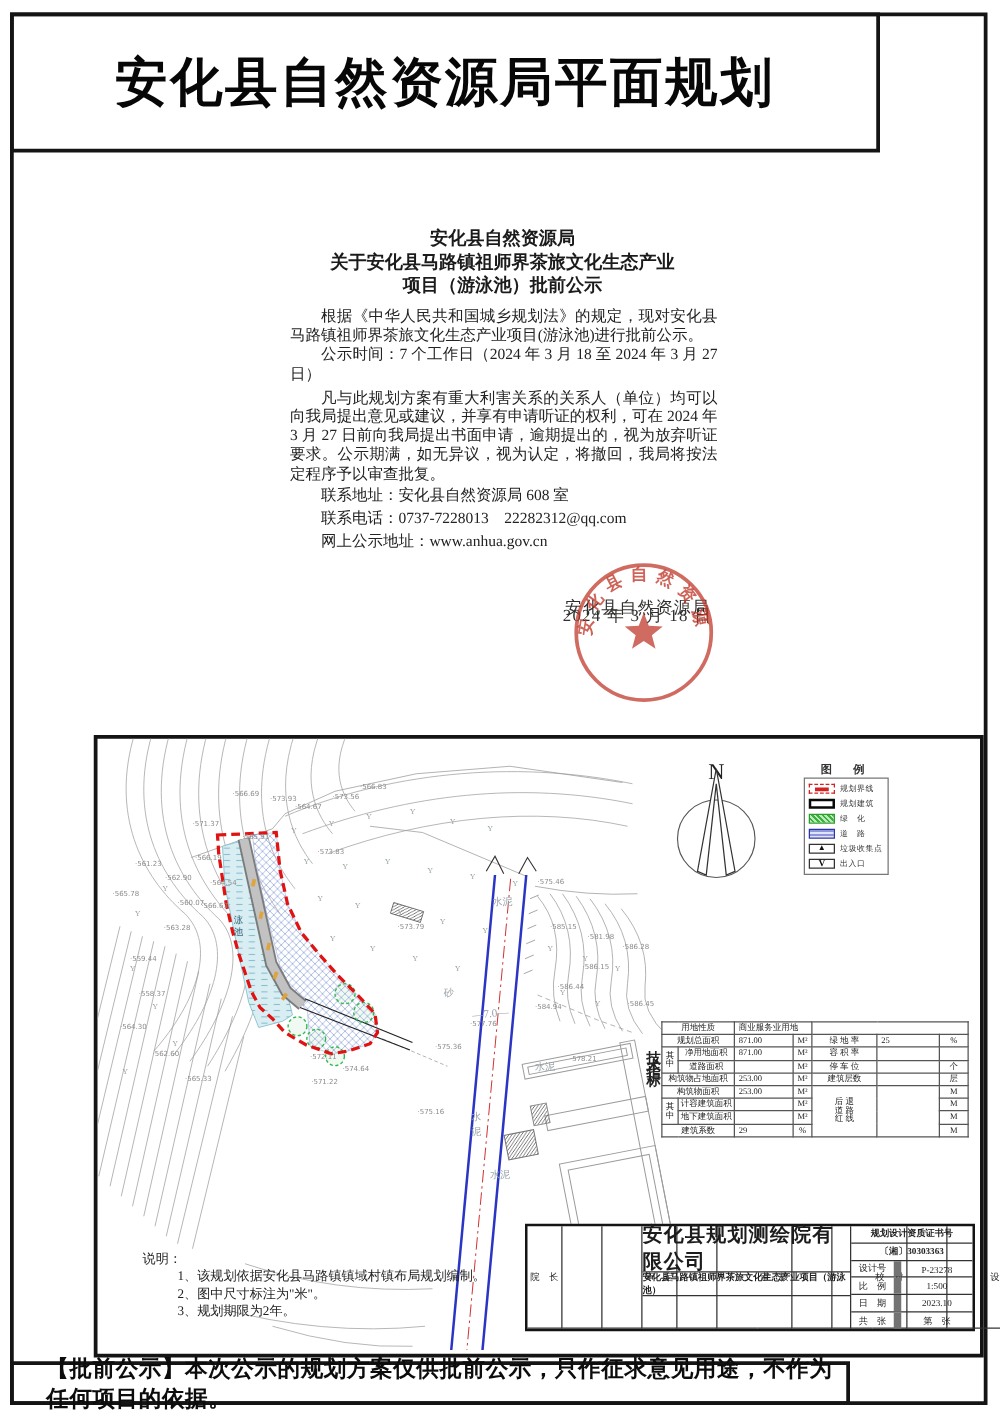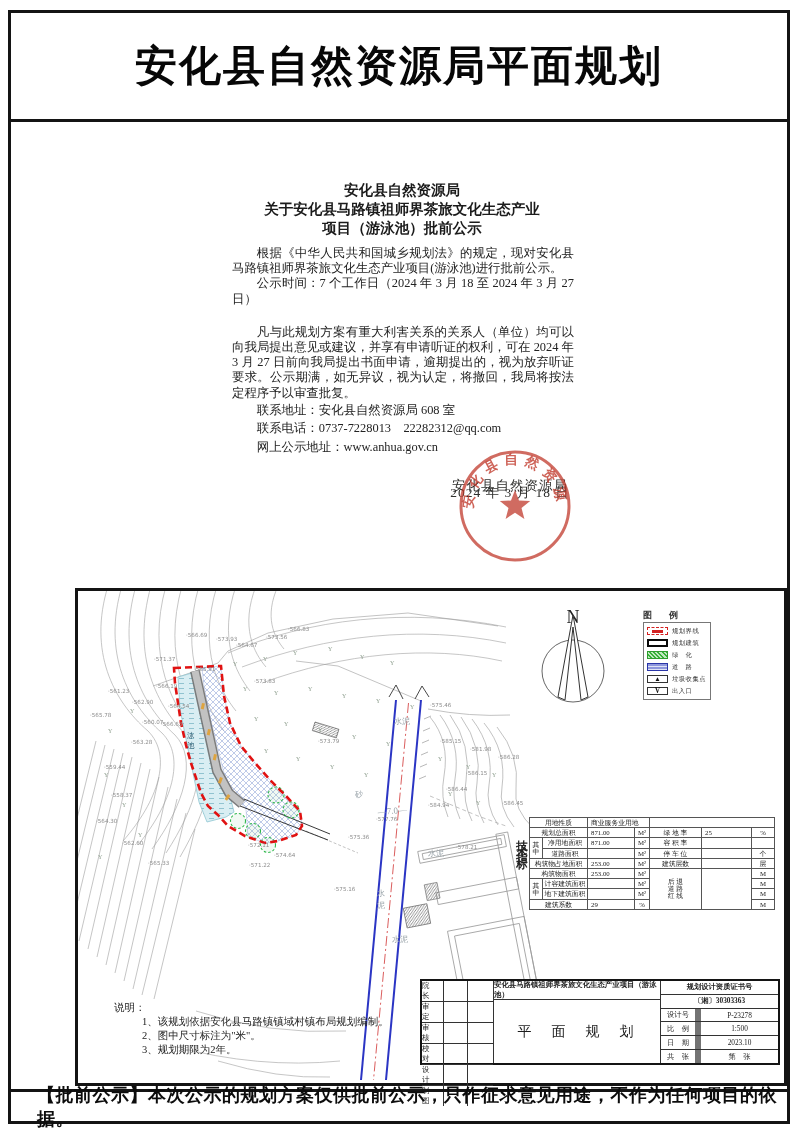"安化县自然资源局平面规划" .titlebox { width: 782px -> 696px }
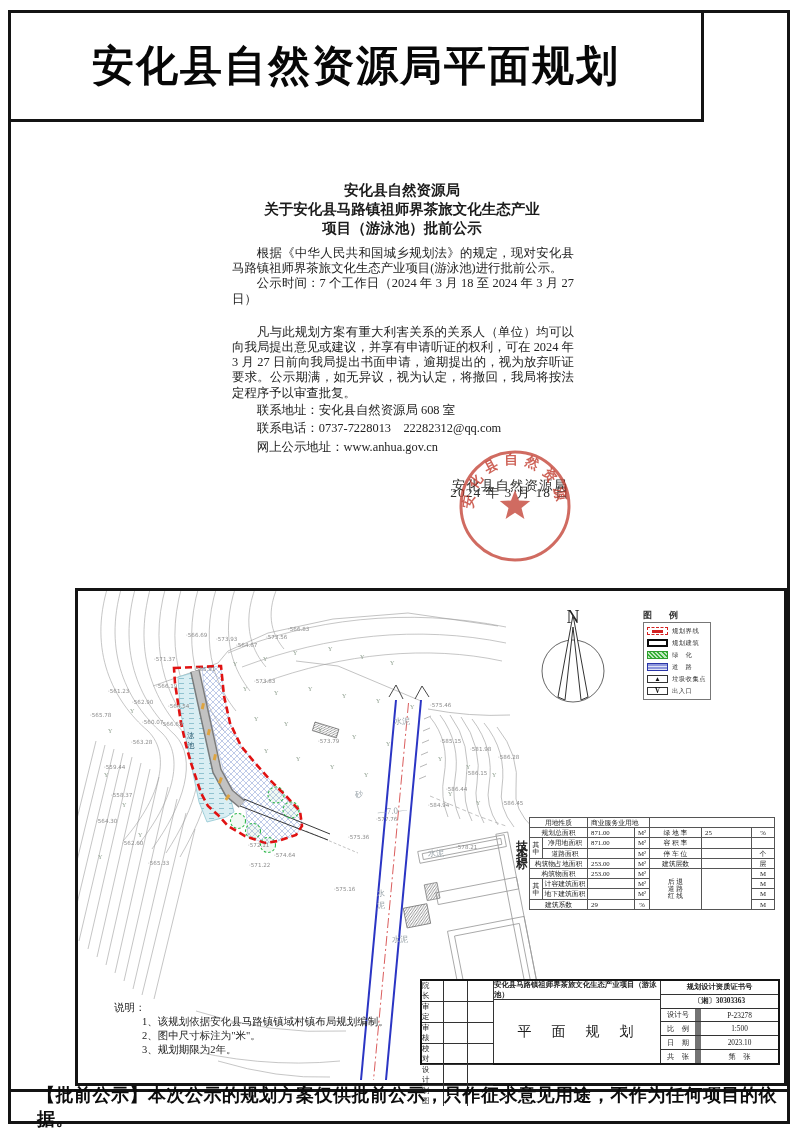"凡与此规划方案有重大利害关系的关系人（单位）均可以向我局提出意见或建议，并享有申" .n-body .p3 { margin-top: 18px -> 4px }
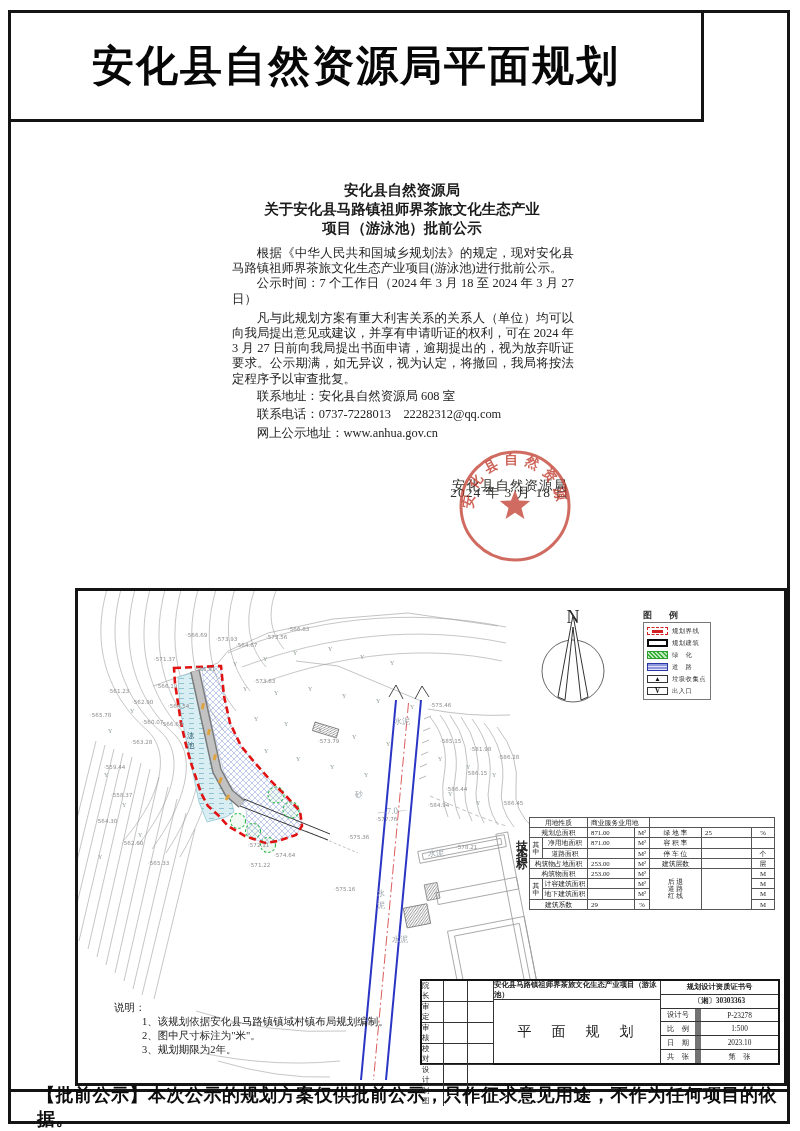"图 例" .legend-title { text-align: left -> center }
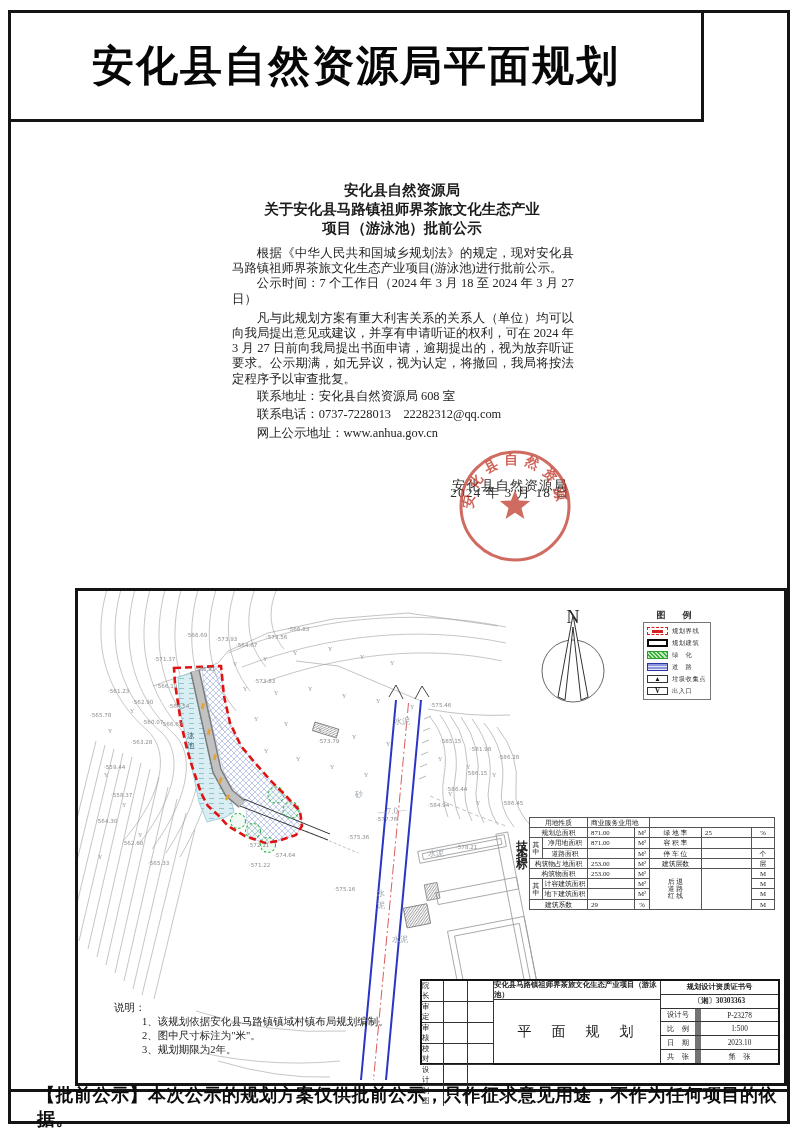"安化县规划测绘院有限公司" div.m1 { html: none -> <div>安化县规划测绘院有限公司</div> }
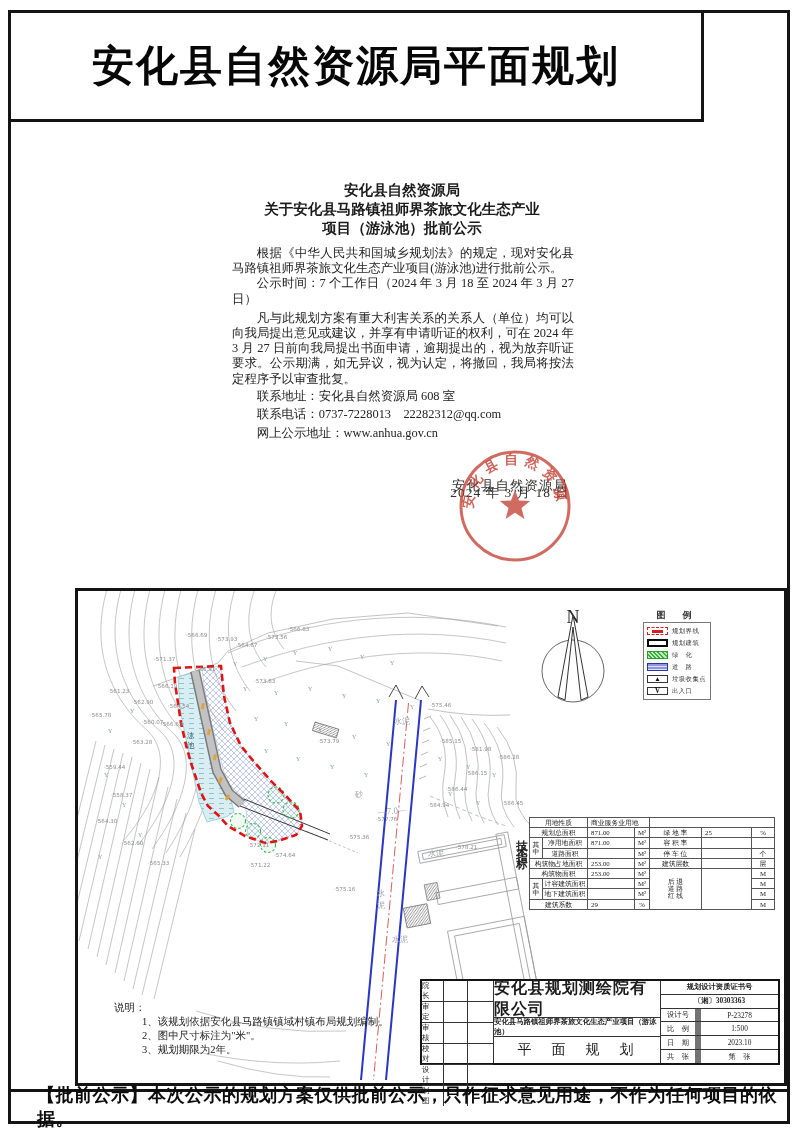"院 长" .tb .col-roles { flex-direction: column -> row; width: 72px -> 92px }
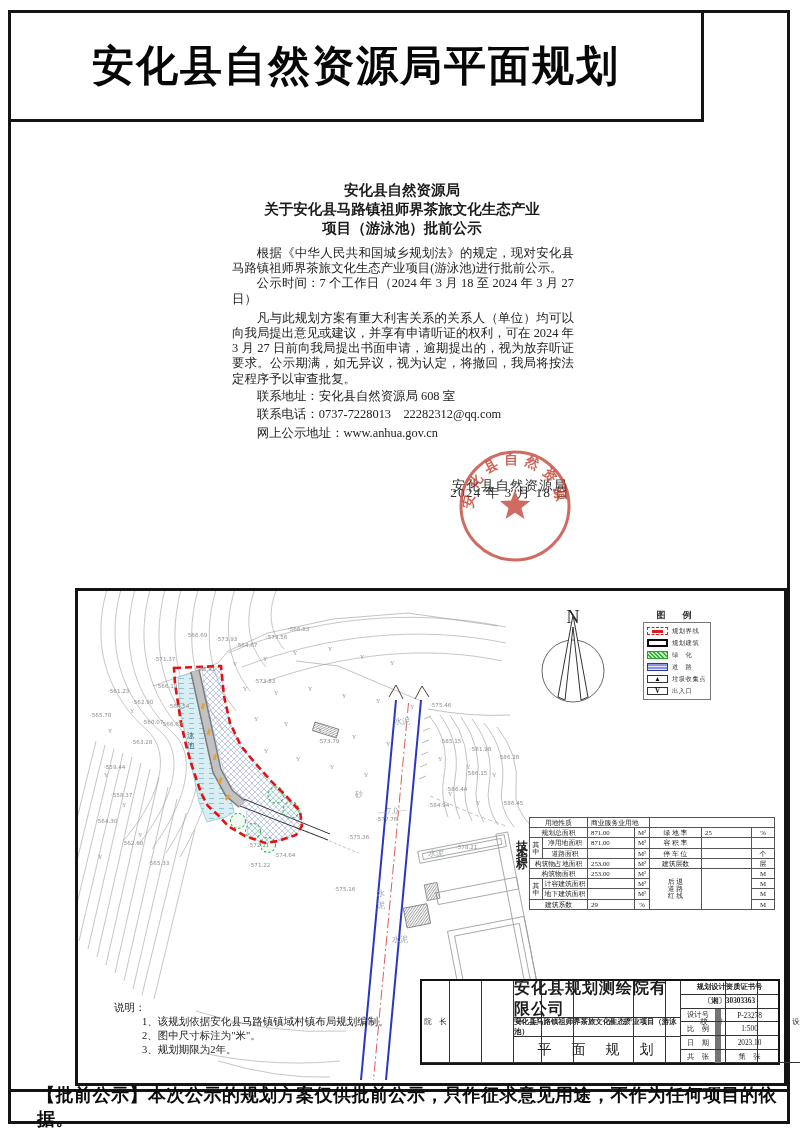"平 面 规 划" div.m3 { html: <div>平 面 规 划</div> -> none }
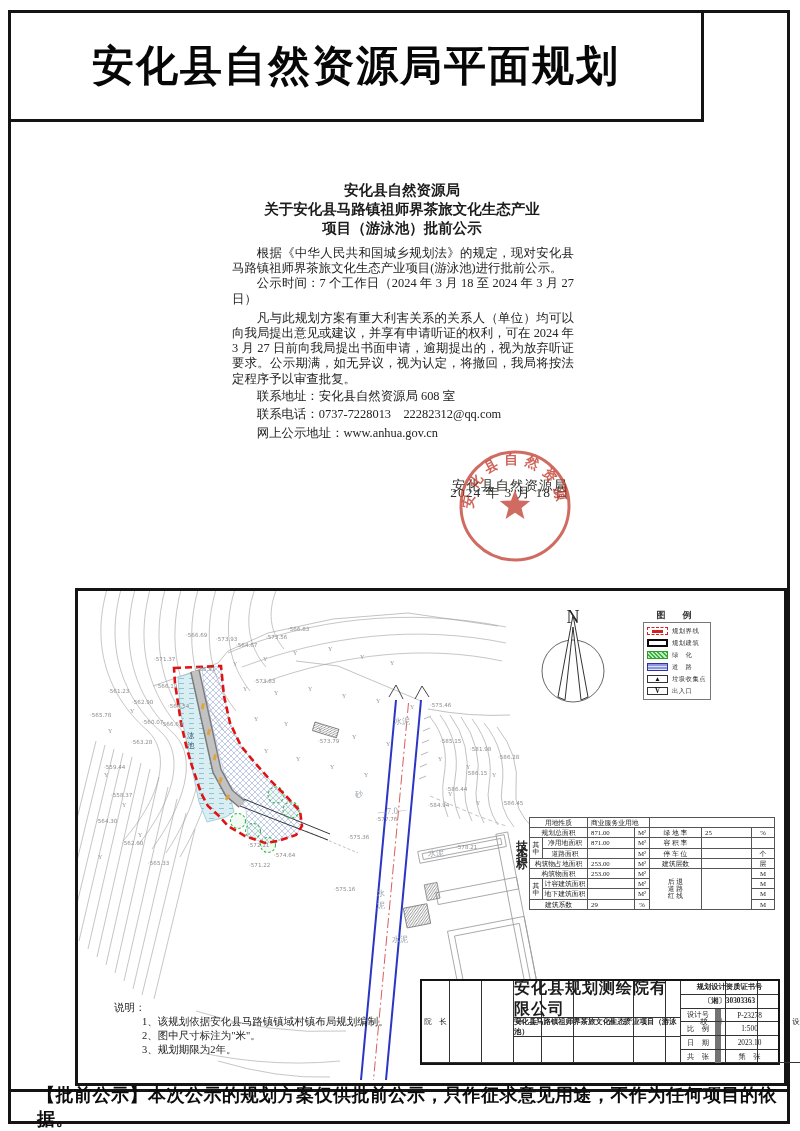"【批前公示】本次公示的规划方案仅供批前公示，只作征求意见用途，不作为任何项目的依" .footer { width: 782px -> 672px }
